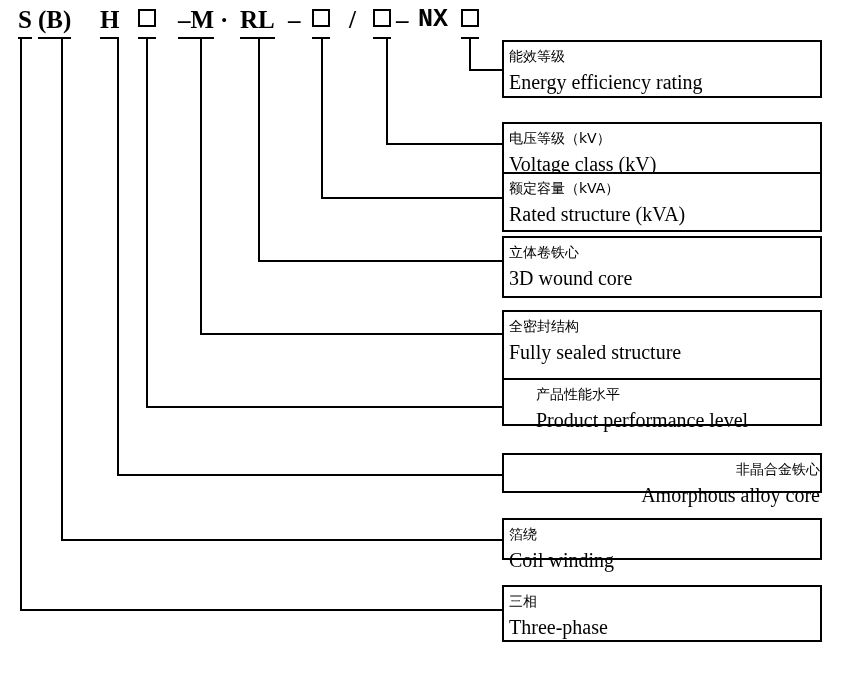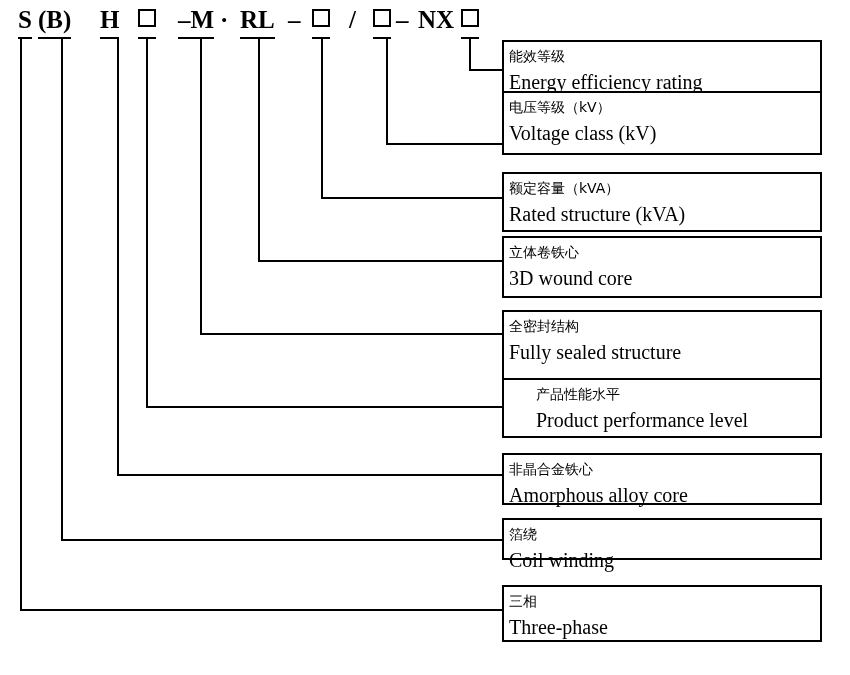"NX" span.code-seg { font-family: none -> Liberation Mono, monospace }
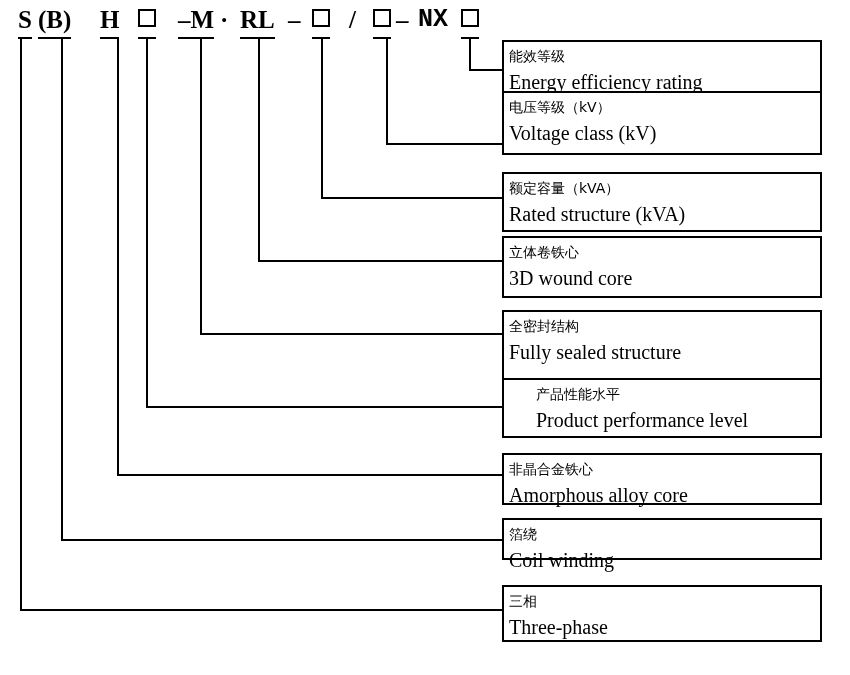"电压等级（kV）" div.desc-box { top: 91px -> 122px }
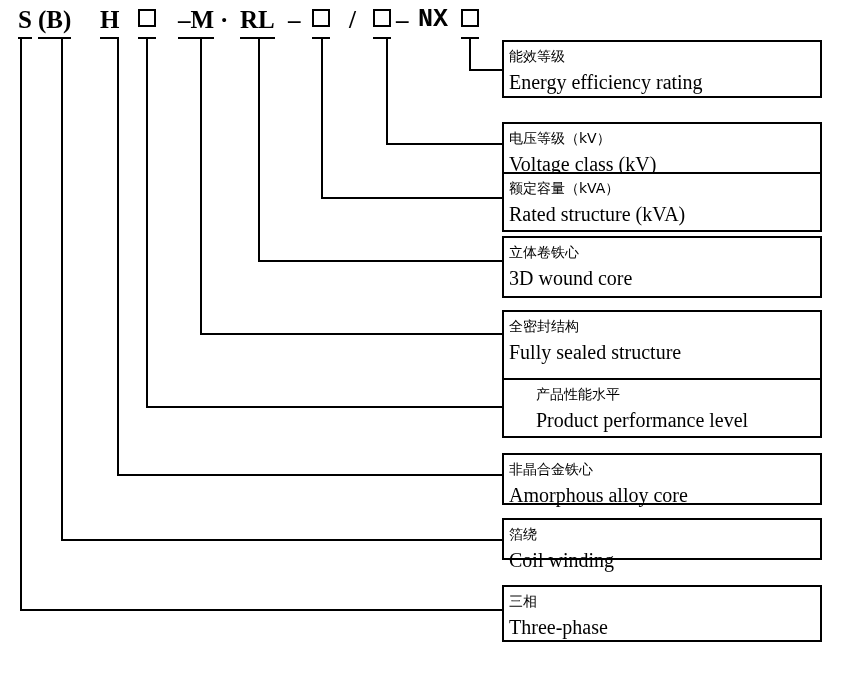"产品性能水平" div.desc-box { height: 60px -> 48px }
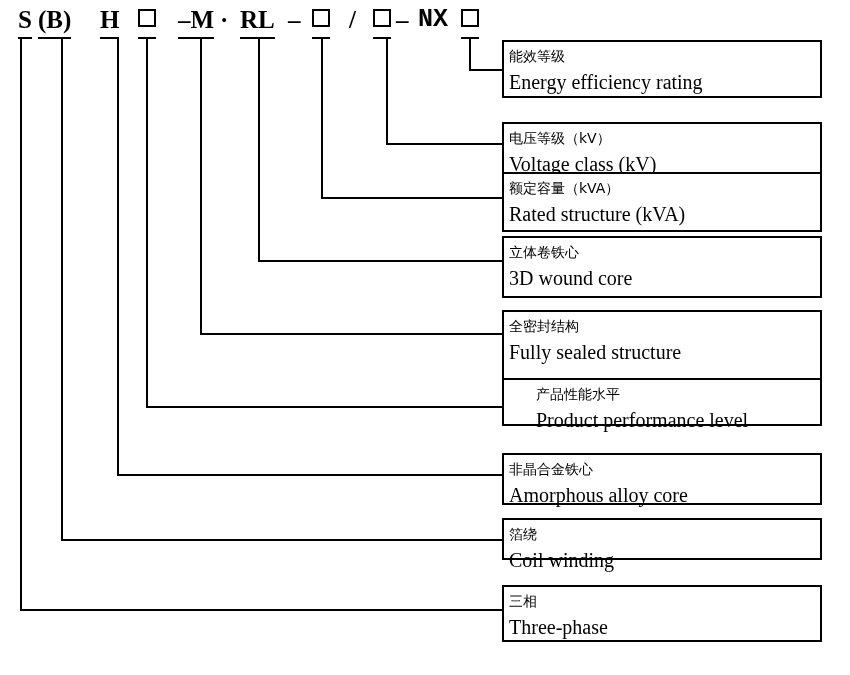"非晶合金铁心" div.desc-box { height: 52px -> 40px; text-align: none -> right }
